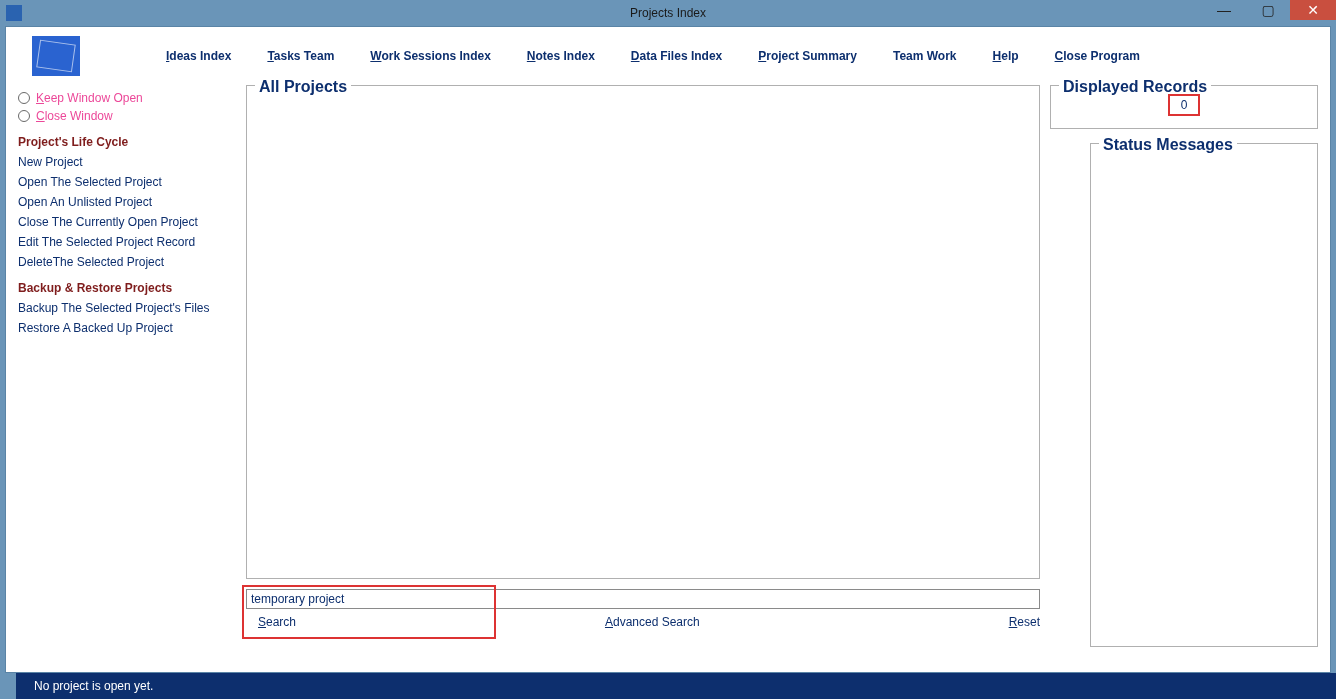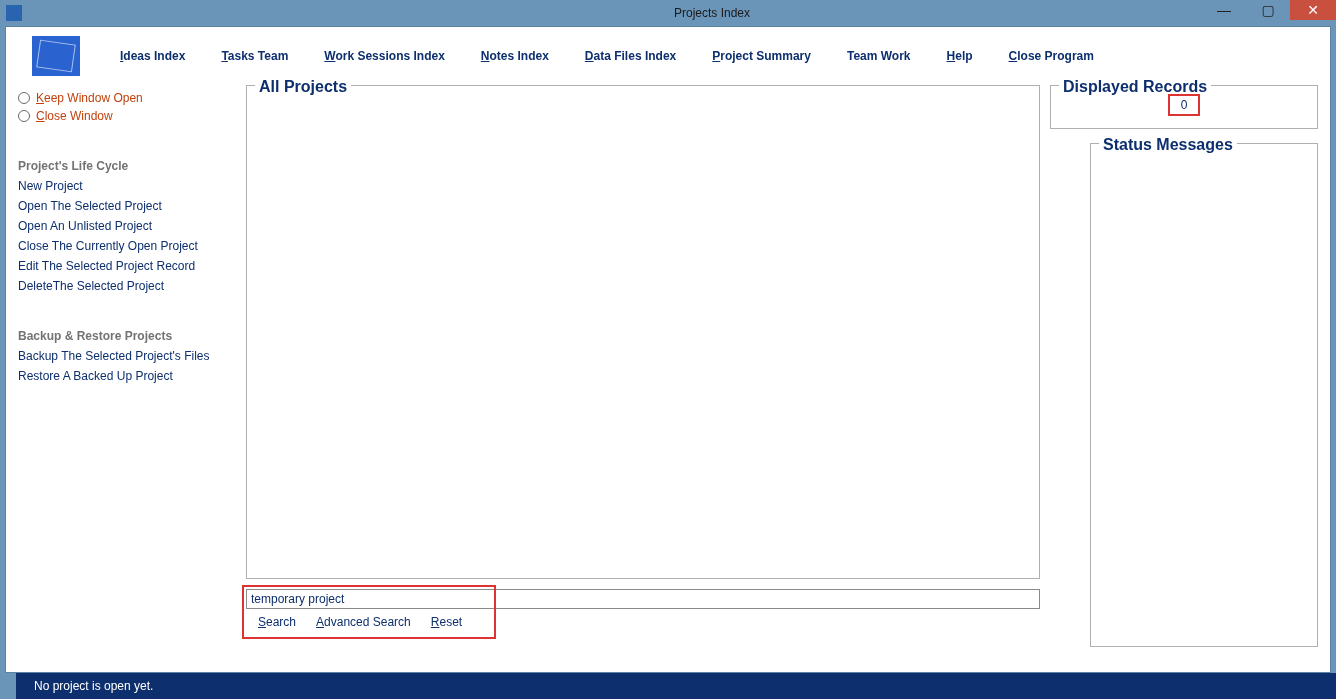"Projects Index" .titlebar-title { margin-left: 44px -> none }
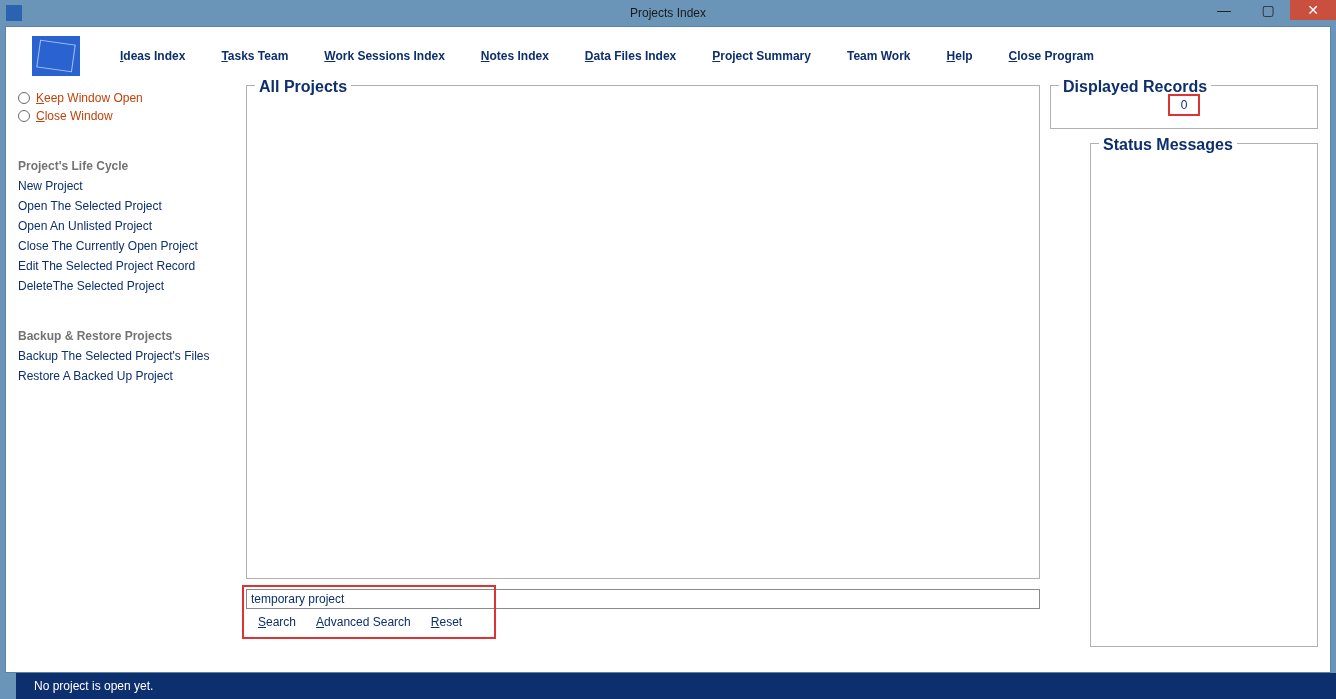"Ideas Index" .menu { margin-left: none -> 46px }
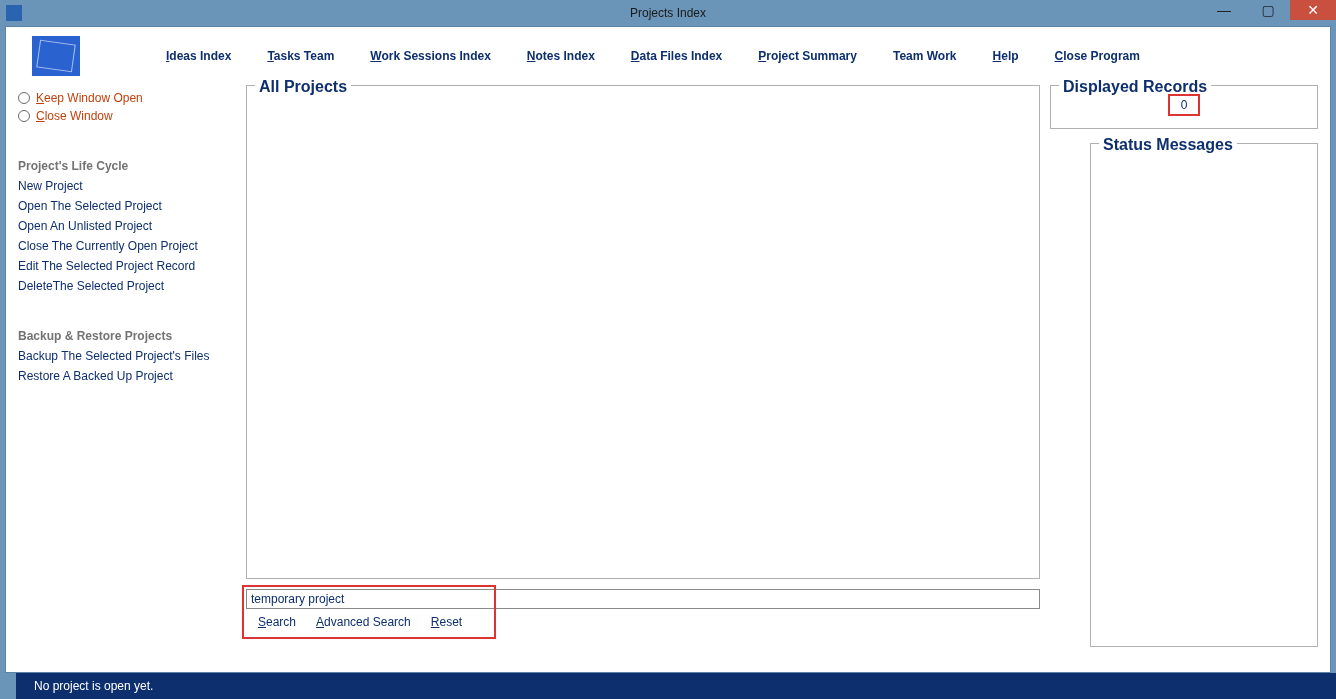"Keep Window Open" .radio-row { color: #c2410c -> #ec4899 }
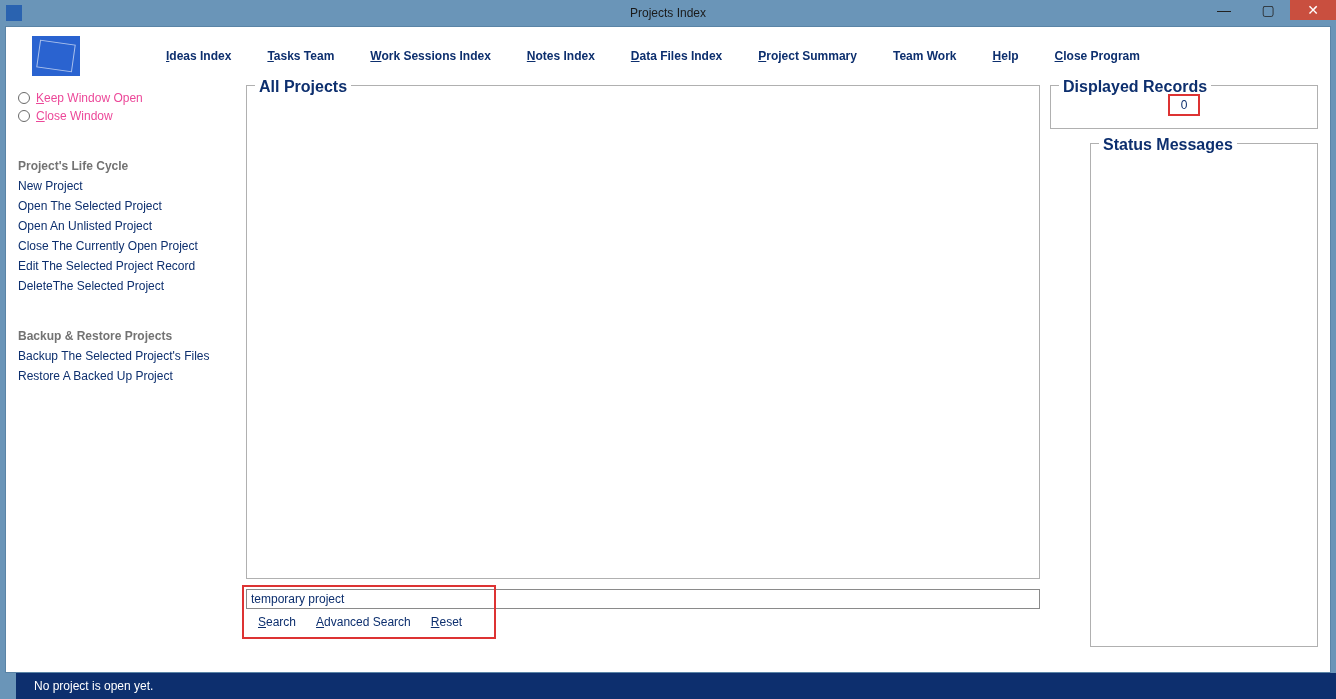"Project's Life Cycle" .section-head { color: #737373 -> #7f1d1d; margin-top: 36px -> 12px }
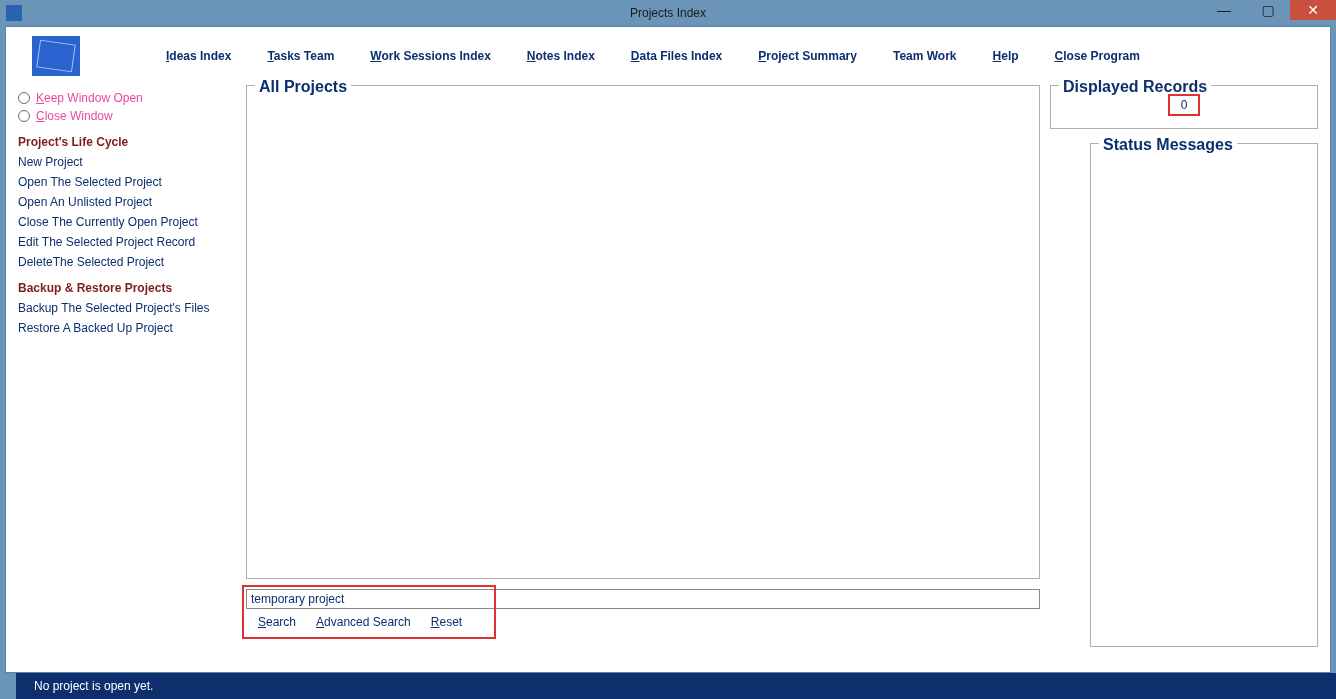"Search" .search-buttons { justify-content: none -> space-between }
